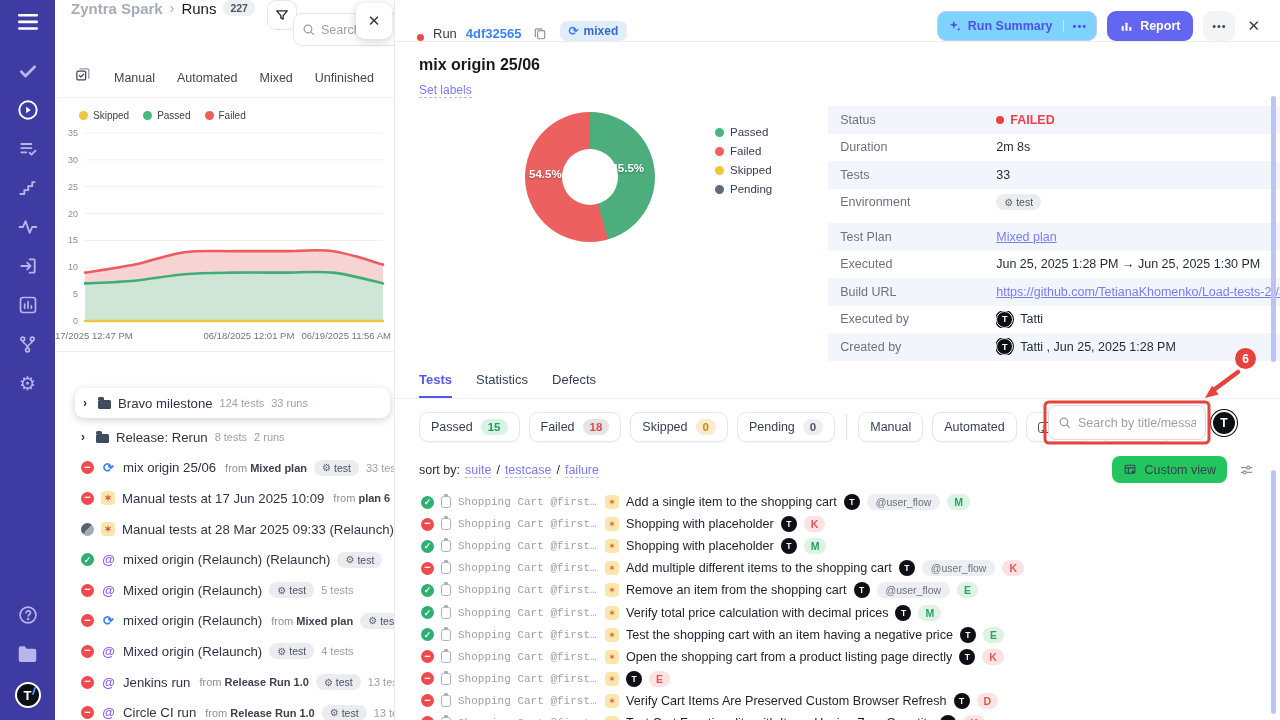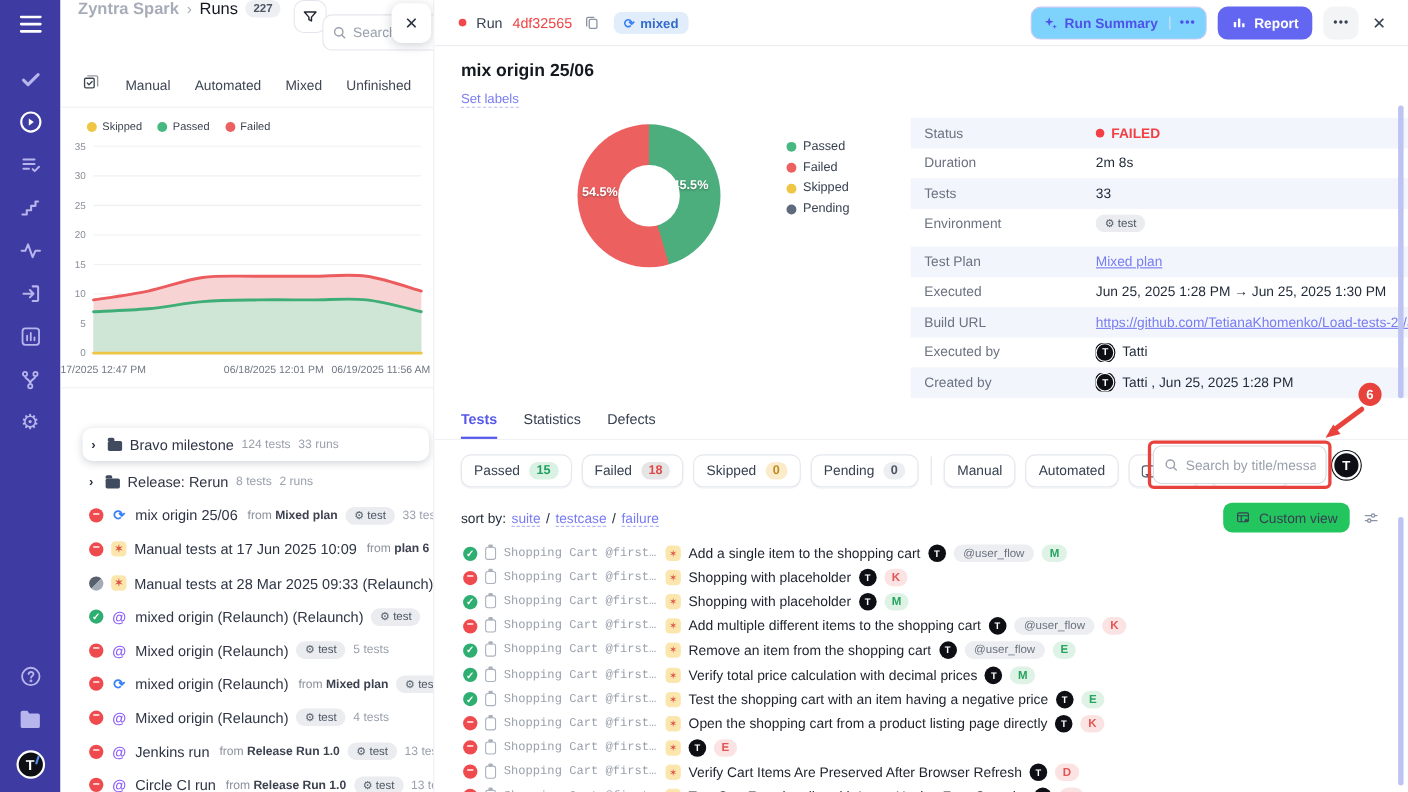"Run" .topbar { align-items: center -> flex-end }
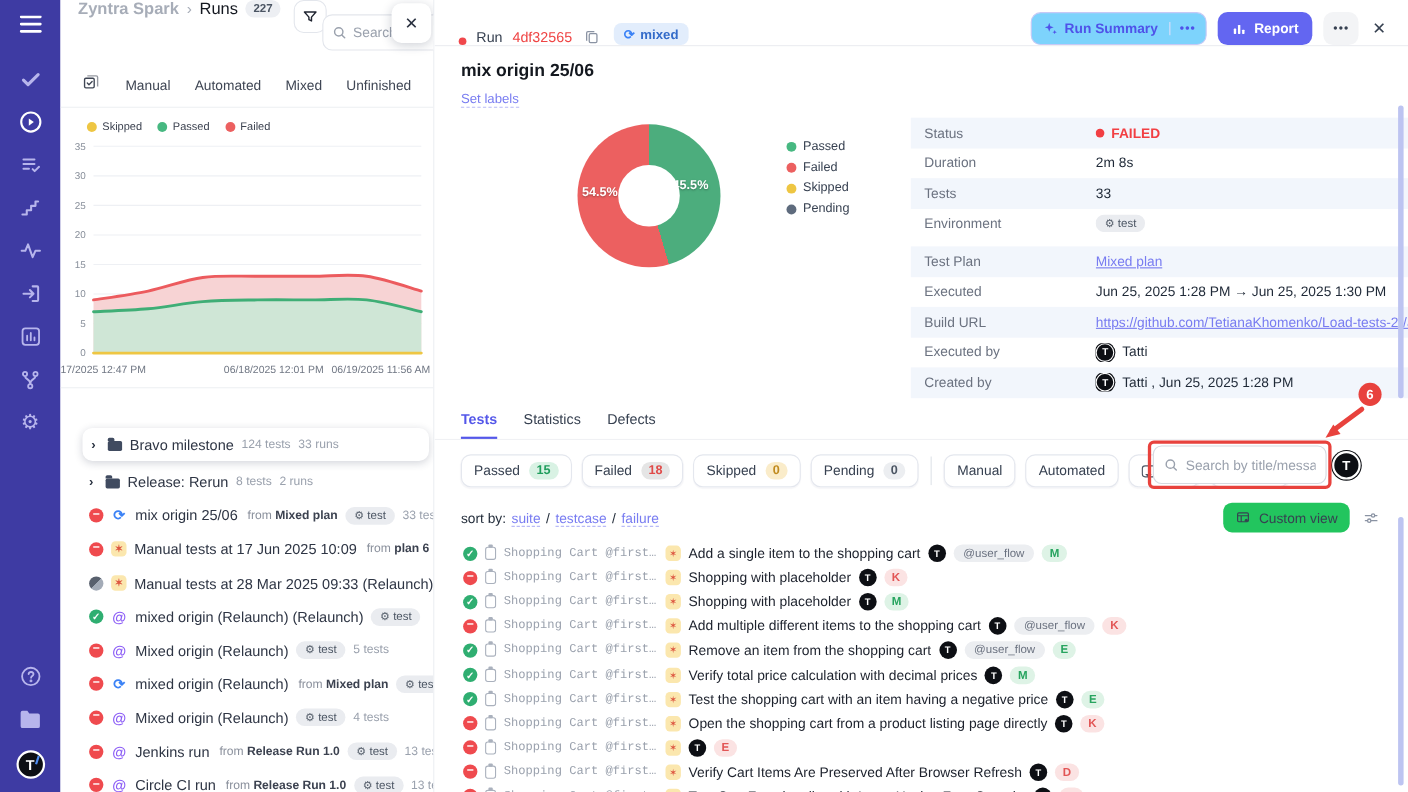"4df32565" .run-id { color: #ef4444 -> #3b82f6; font-weight: 400 -> 700 }
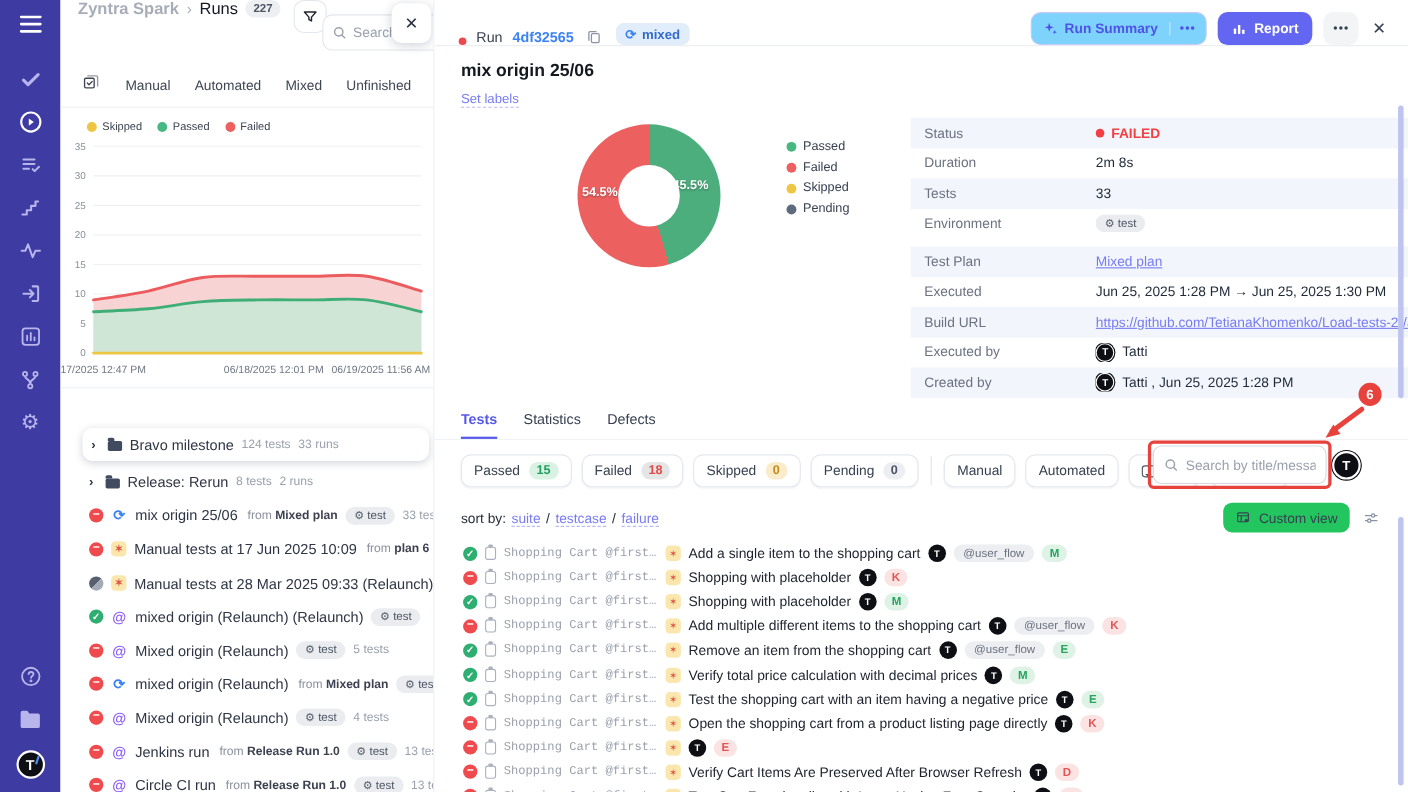"Verify Cart Items Are Preserved" span.t-title { text: After -> Custom }
